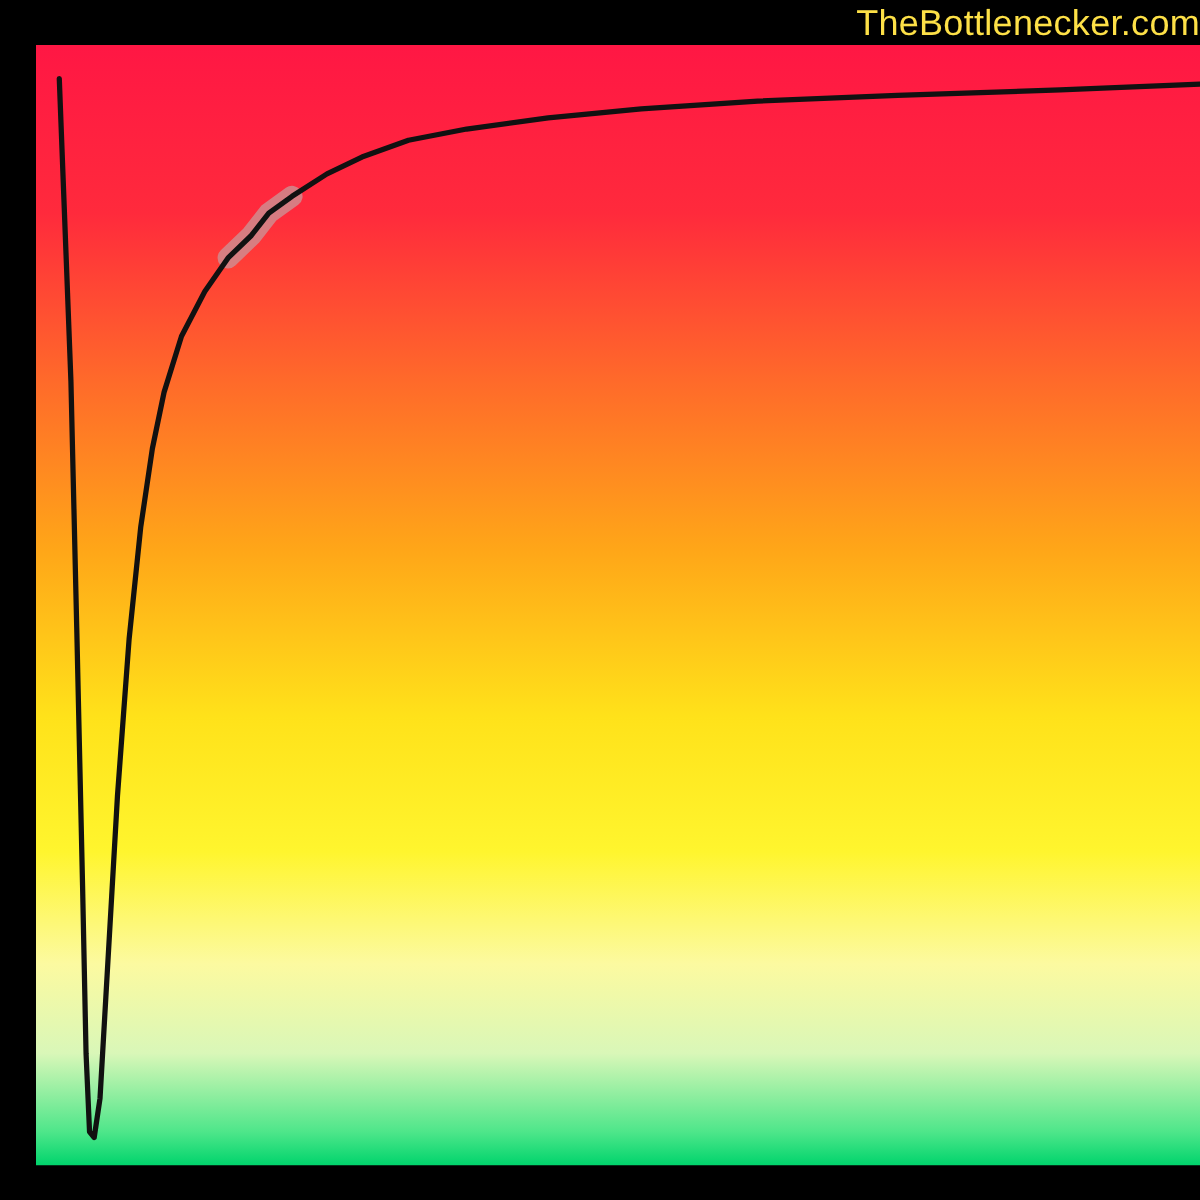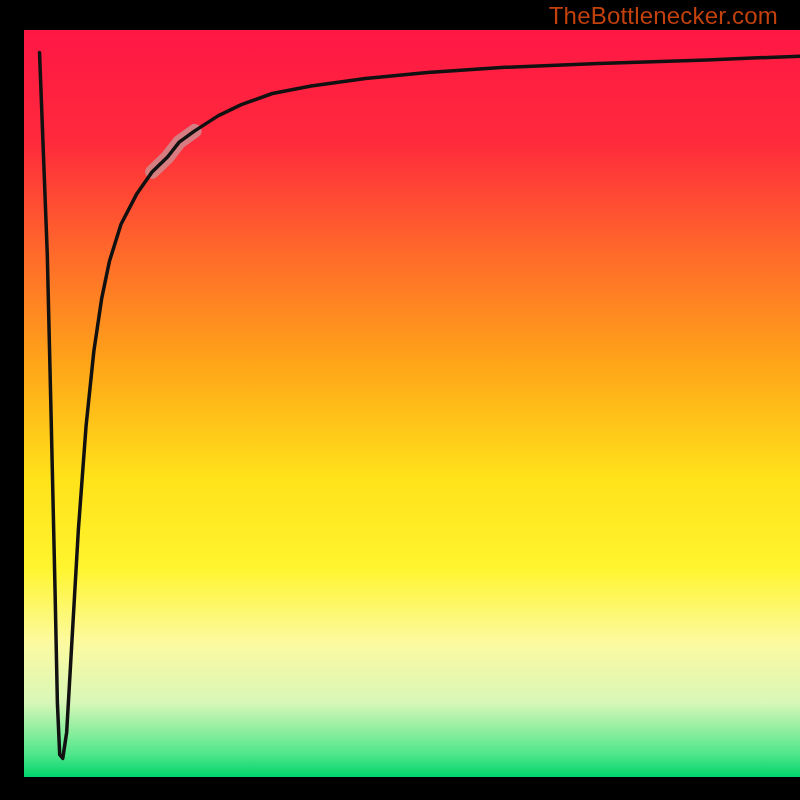"TheBottlenecker.com" .attribution { color: #c2410c -> #fde047; right: 22px -> 0 }
